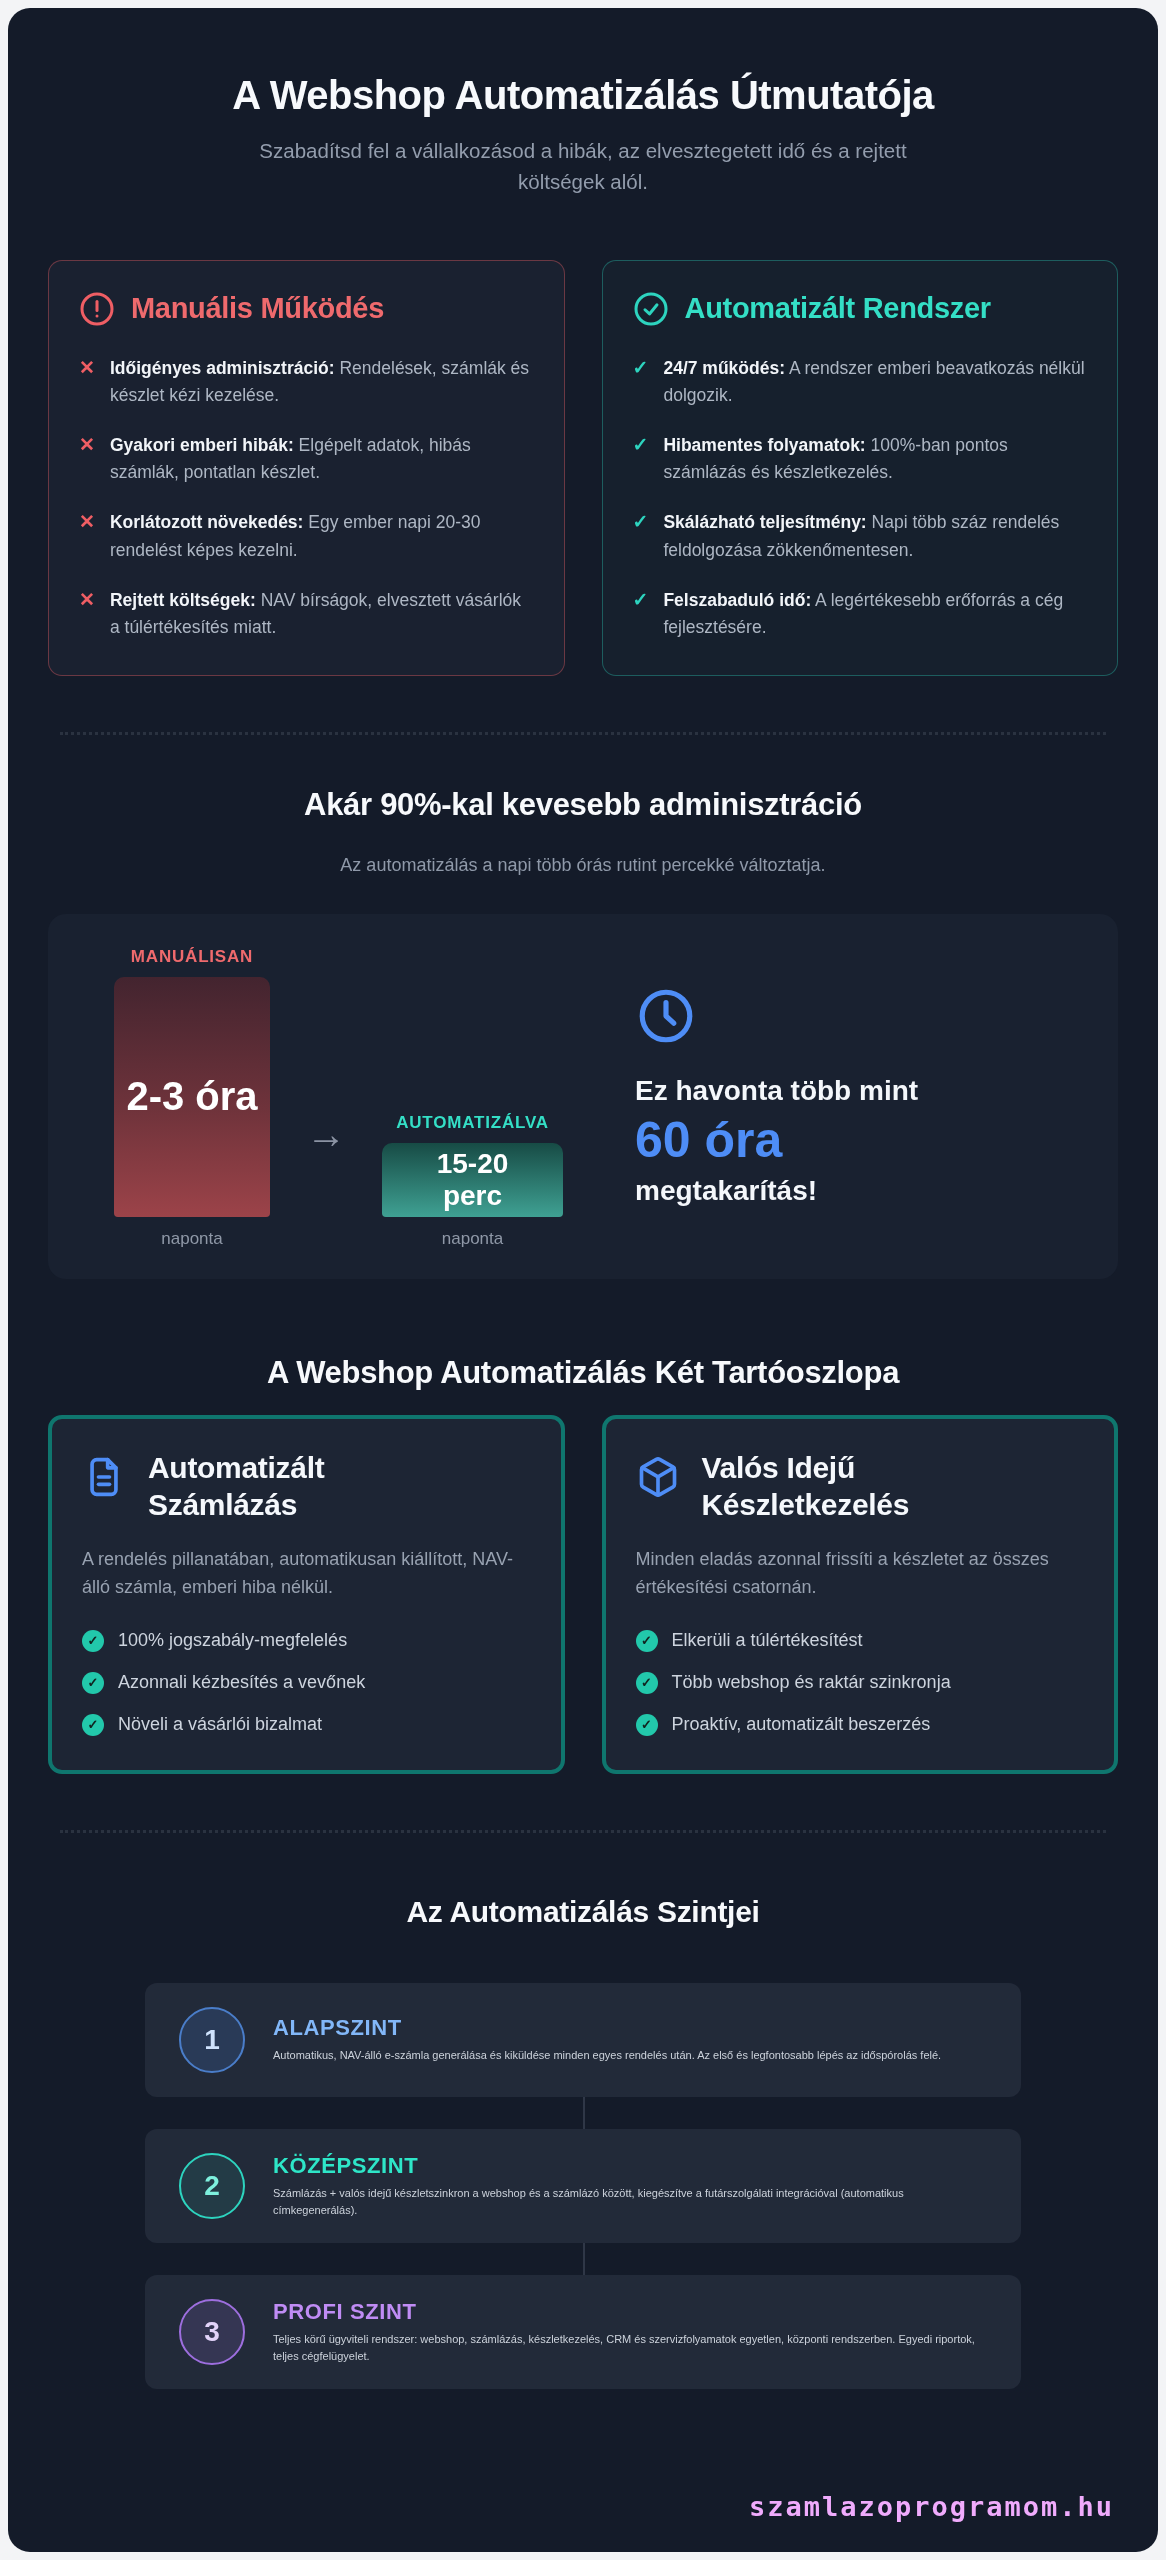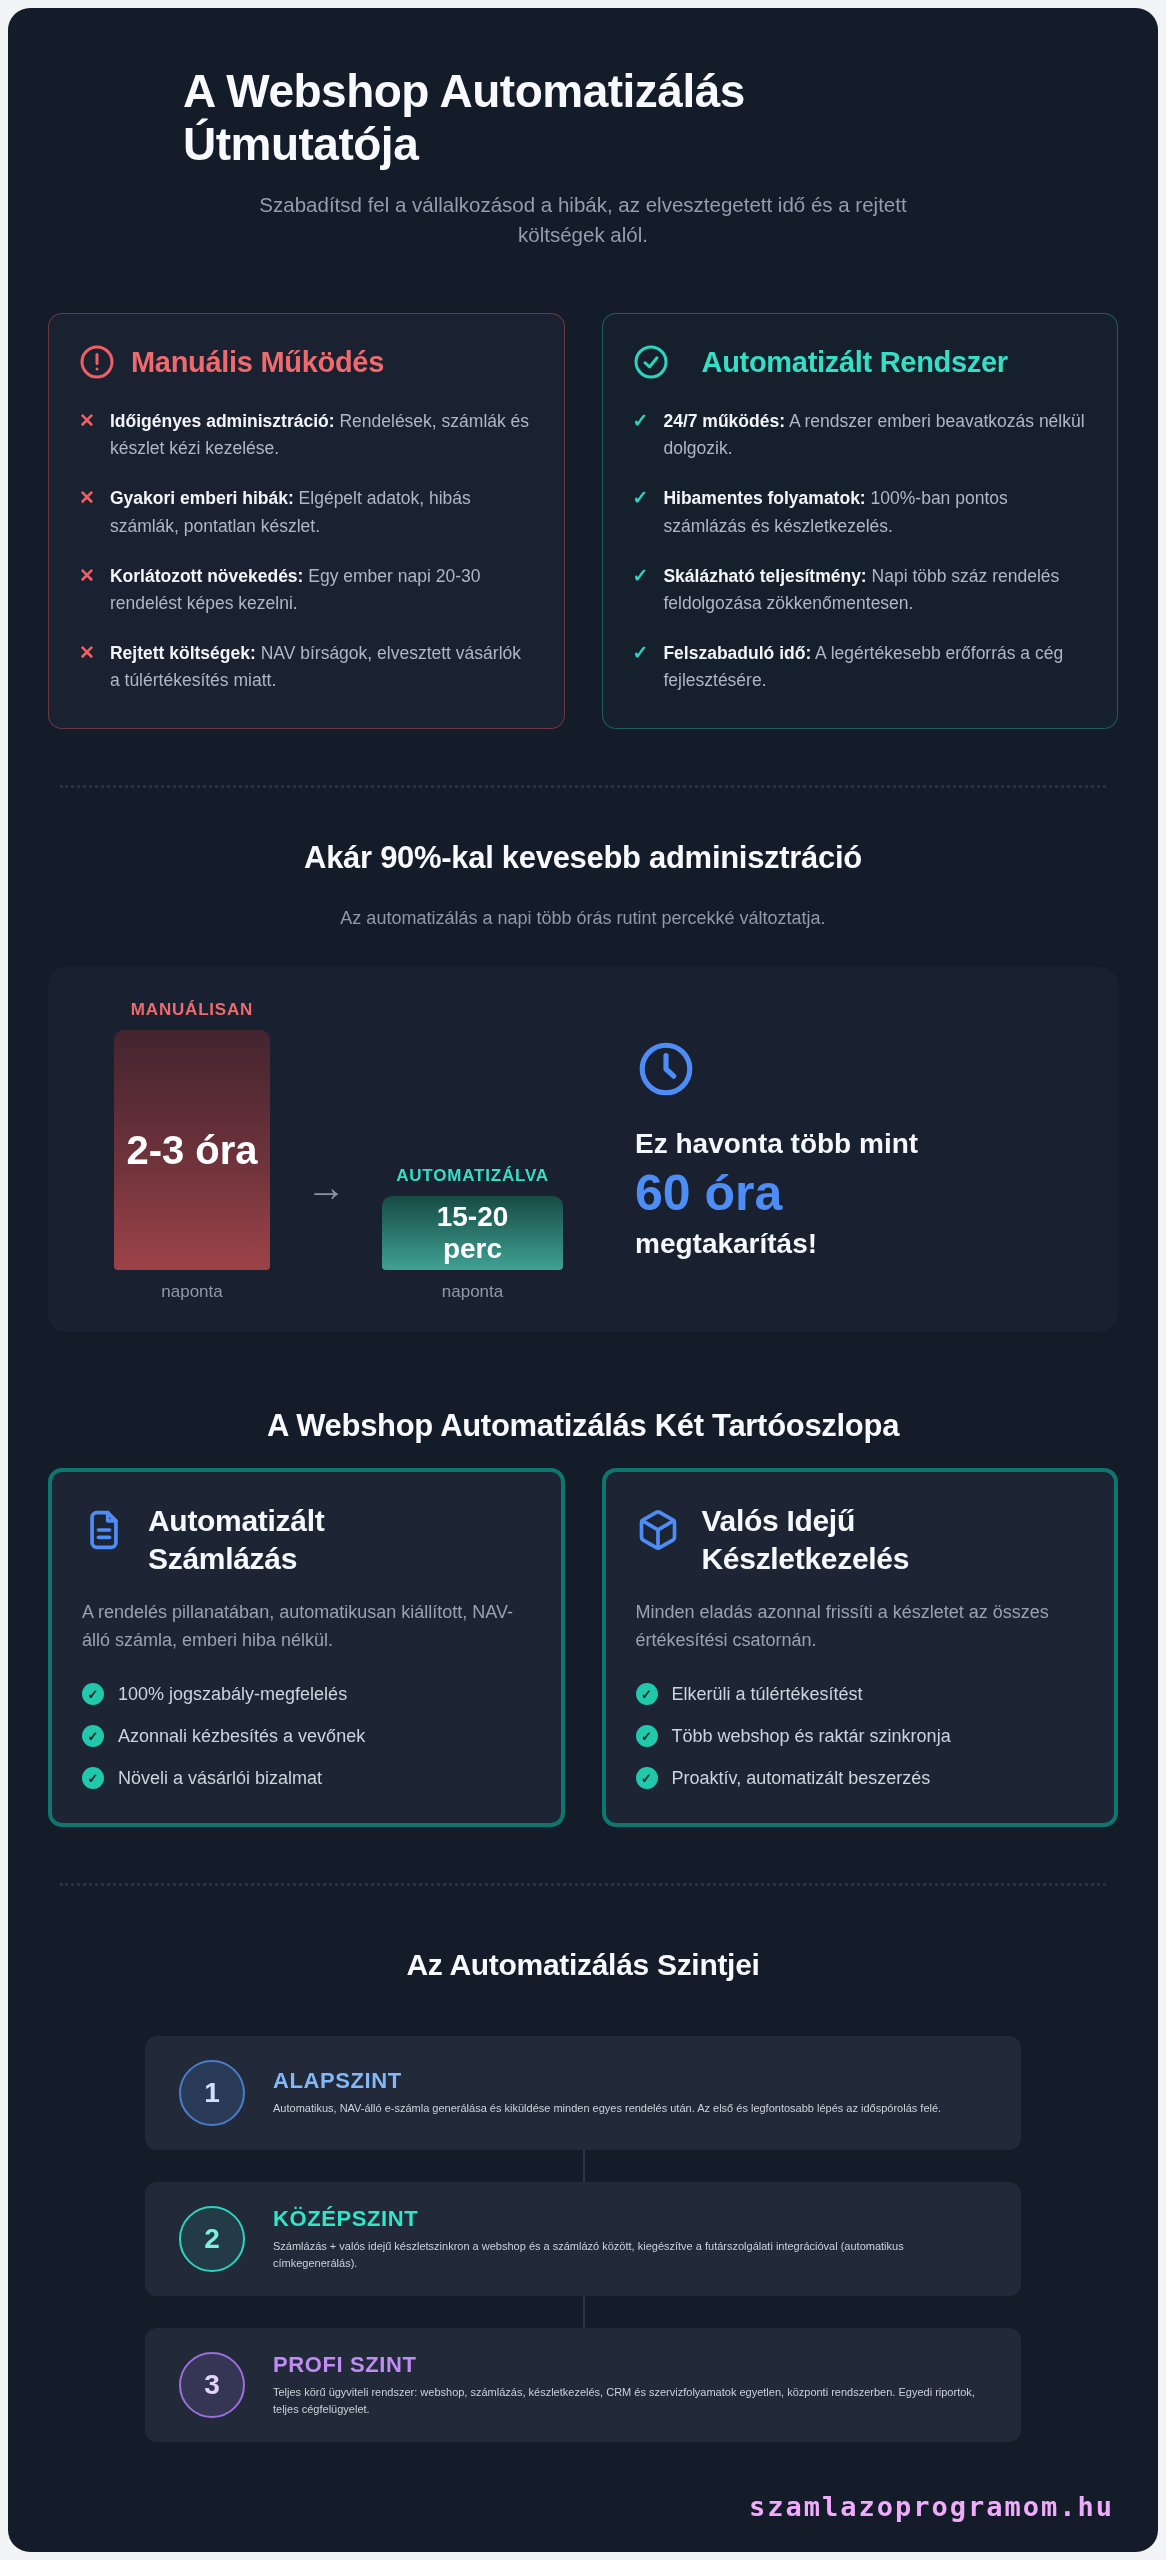"A Webshop Automatizálás Útmutatója" .hero-title { font-size: 46px -> 40px; margin: 17px auto 0 auto -> 24px auto 0 auto; text-align: left -> center }
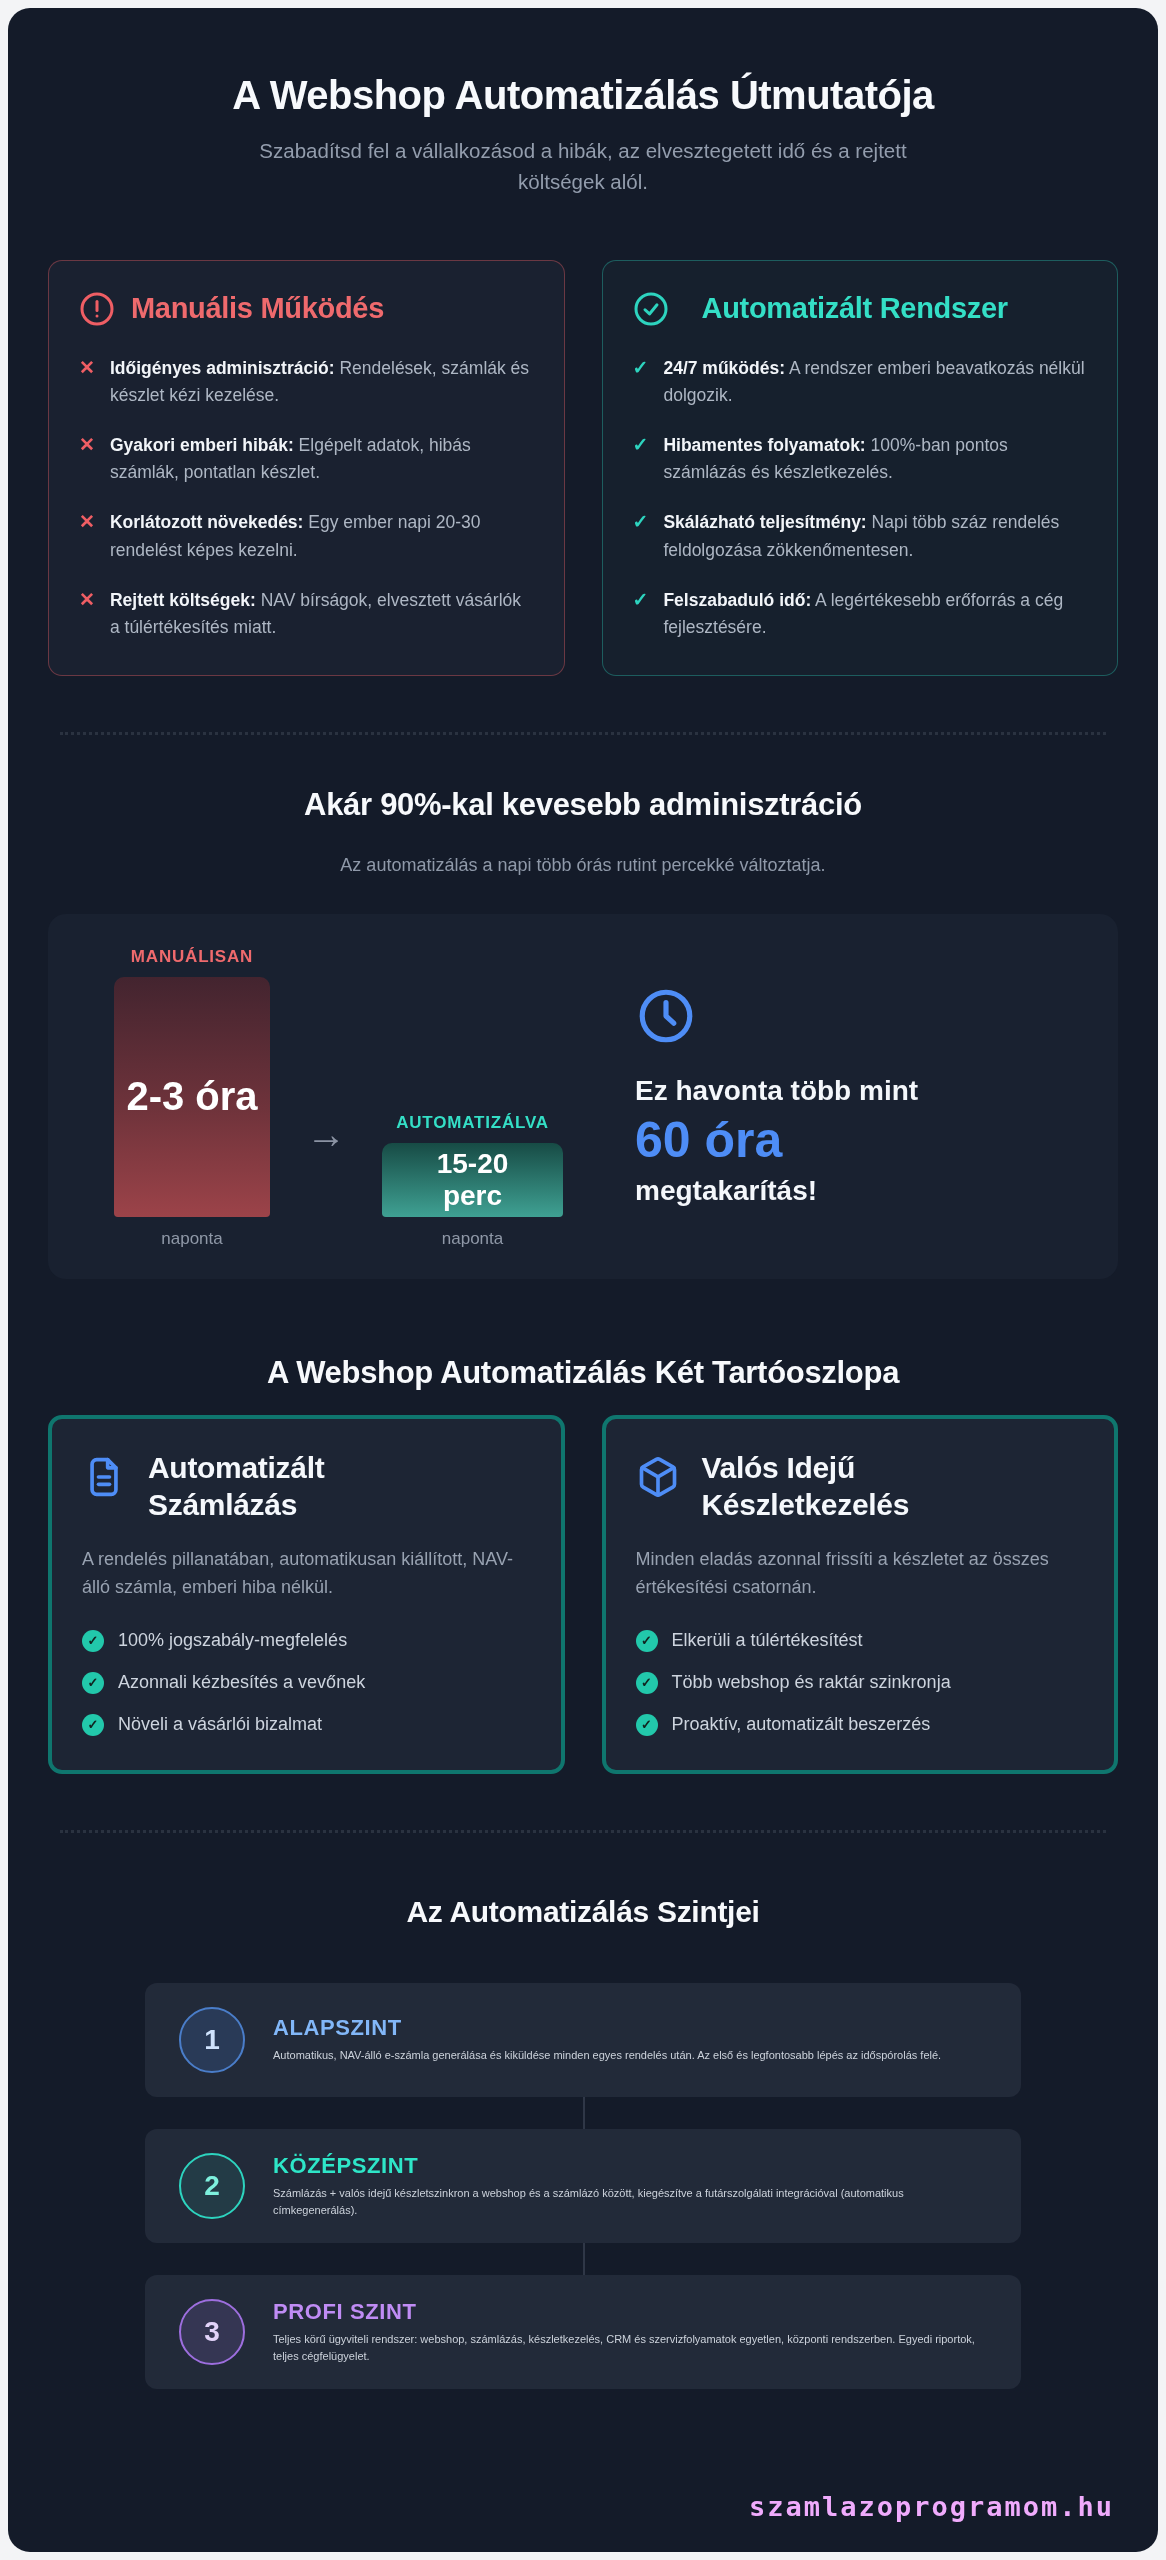"Automatizált Rendszer" .comp-card.auto .comp-title { margin-left: 17px -> none }
